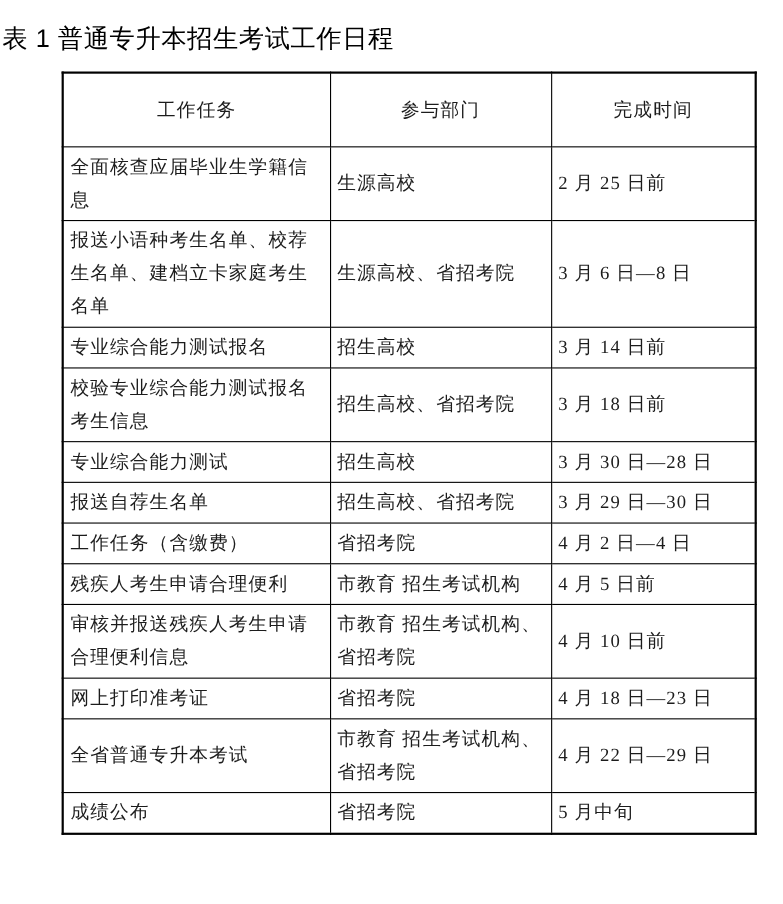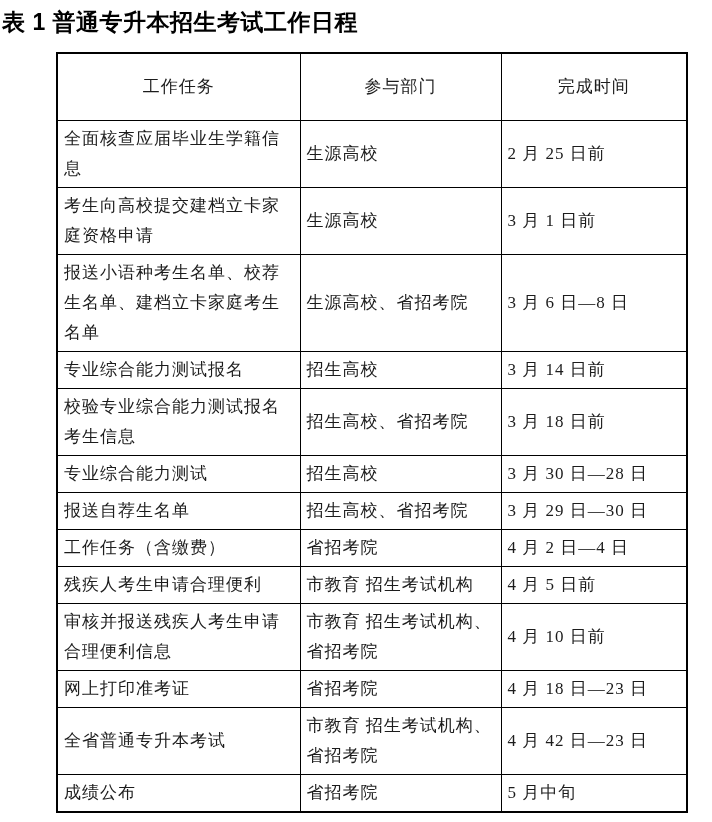"表 1 普通专升本招生考试工作日程" .doc-title { font-weight: bold -> normal; margin: 7px 0 0 2px -> 20px 0 0 2px }
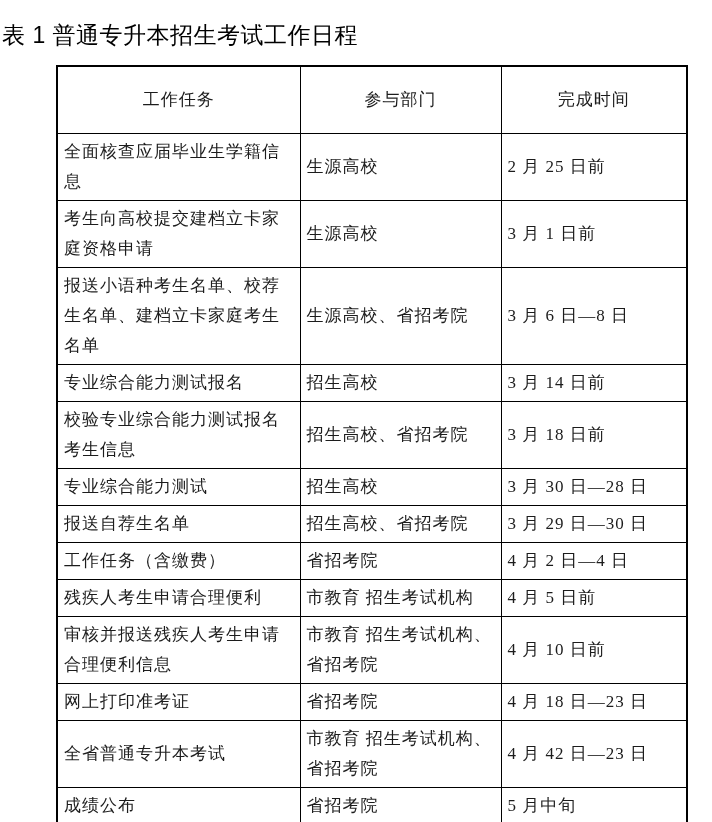"考生向高校提交建档立卡家庭资格申请" tr { html: <tr> <td>考生向高校提交建档立卡家庭资格申请</td> <td>生源高校</td> <td>3 月 1 日前</td> </tr> -> none }
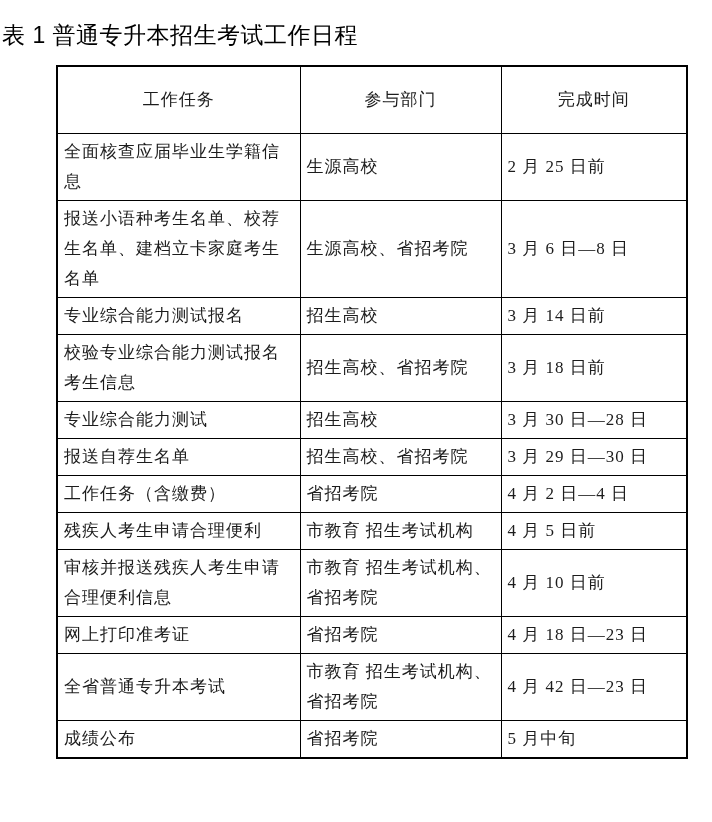"4 月 42 日—23 日" td { text: 42 日—23 -> 22 日—29 }
